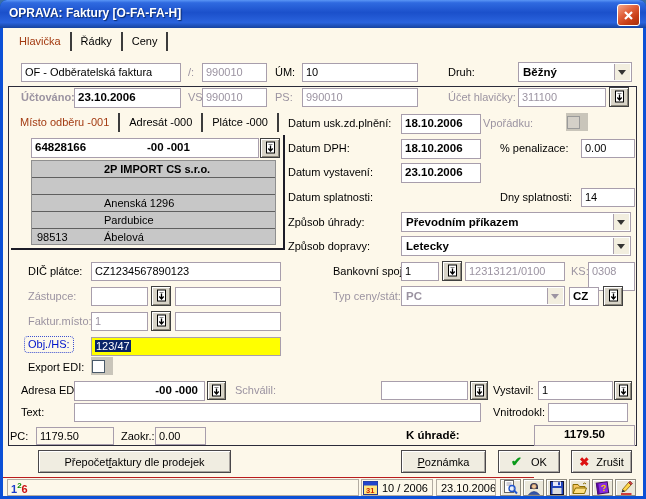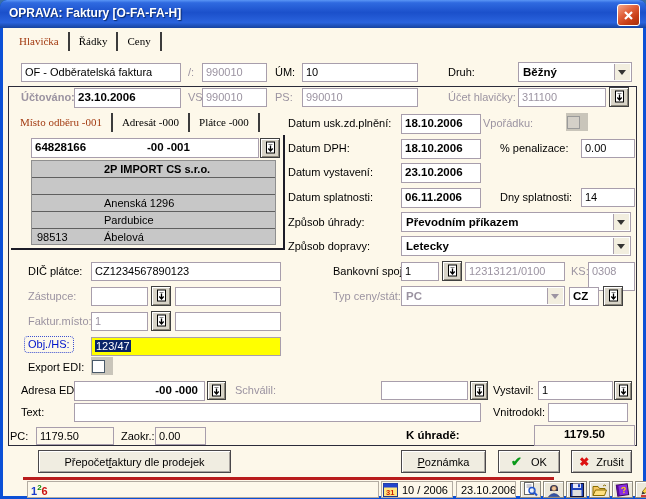"Hlavička" .tabs { font-family: Liberation Serif, serif -> none }
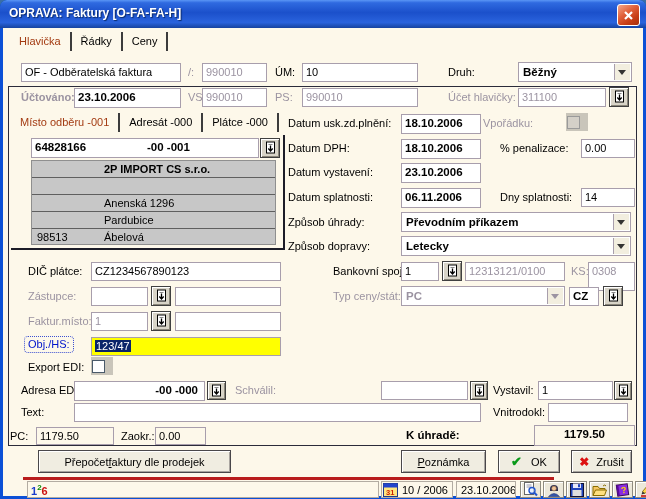"06.11.2006" div.fld { html: <div>06.11.2006</div> -> none }
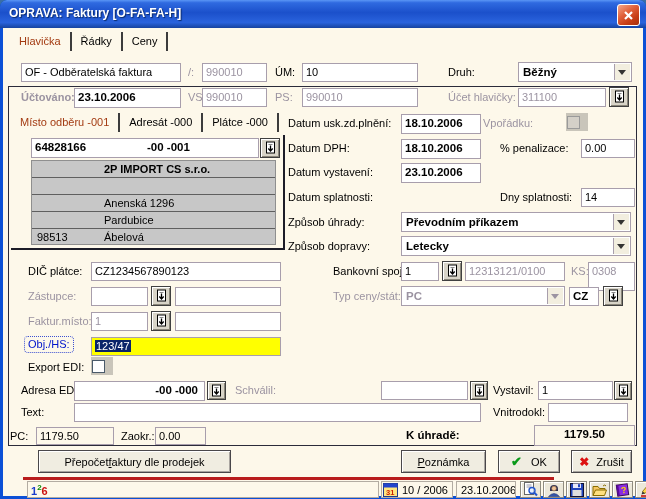"126" .sbar { border-top: 3px solid #b91c1c -> 1px solid #b91c1c; margin-left: 20px -> none }
